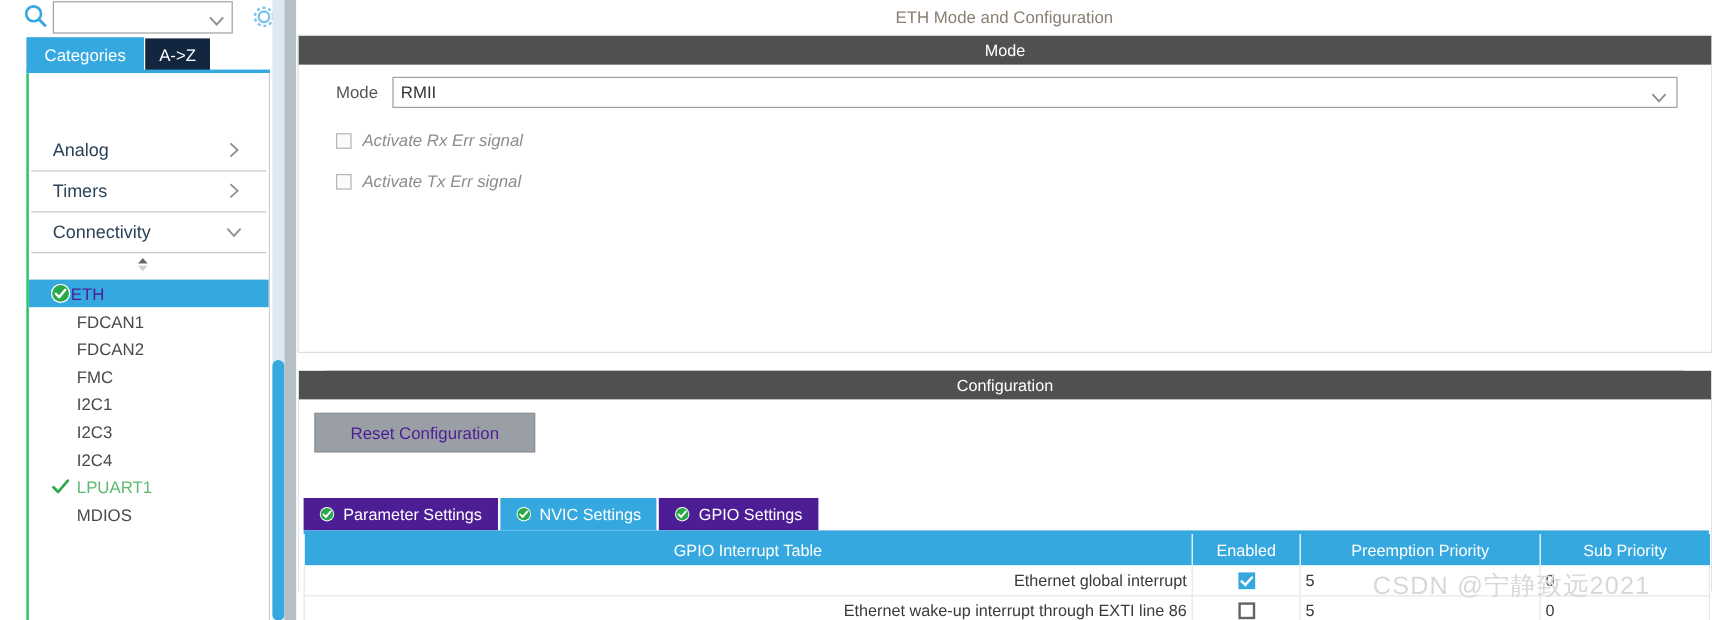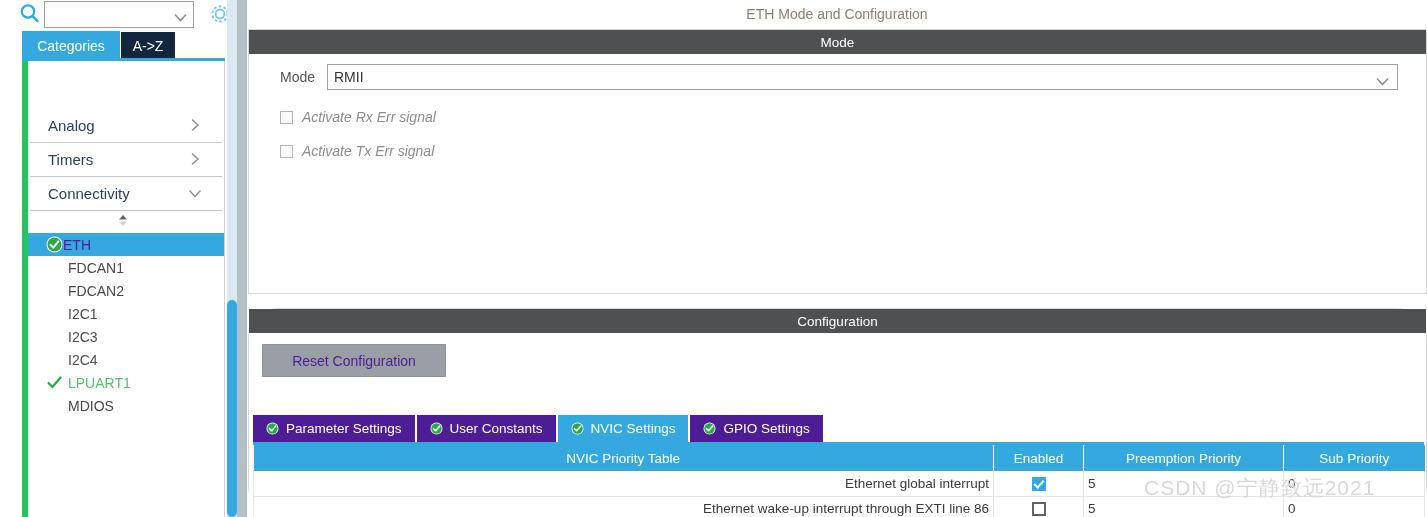"Analog" .tree { border-left: 6px solid #22c55e -> 2px solid #22c55e }
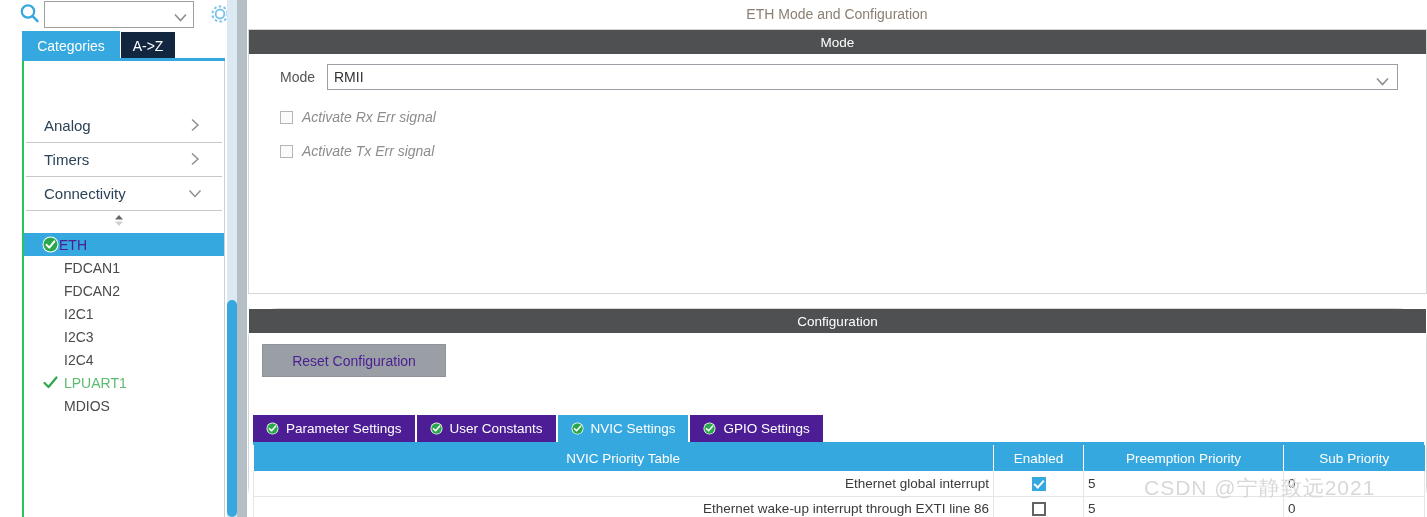"FMC" div.periph { html: none -> <div> <span>FMC</span> </div> }
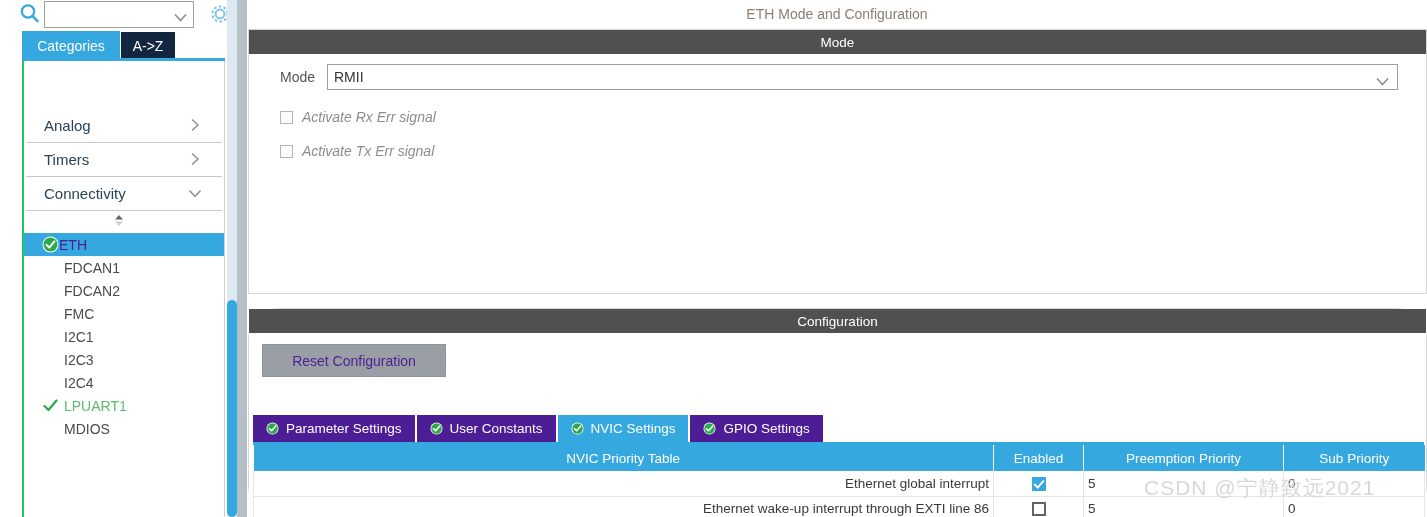"User Constants" div.tab { html: <div> <span> <svg> <circle></circle> <circle></circle> <polyline></polyline> </svg> </span> <span>User Constants</span> </div> -> none }
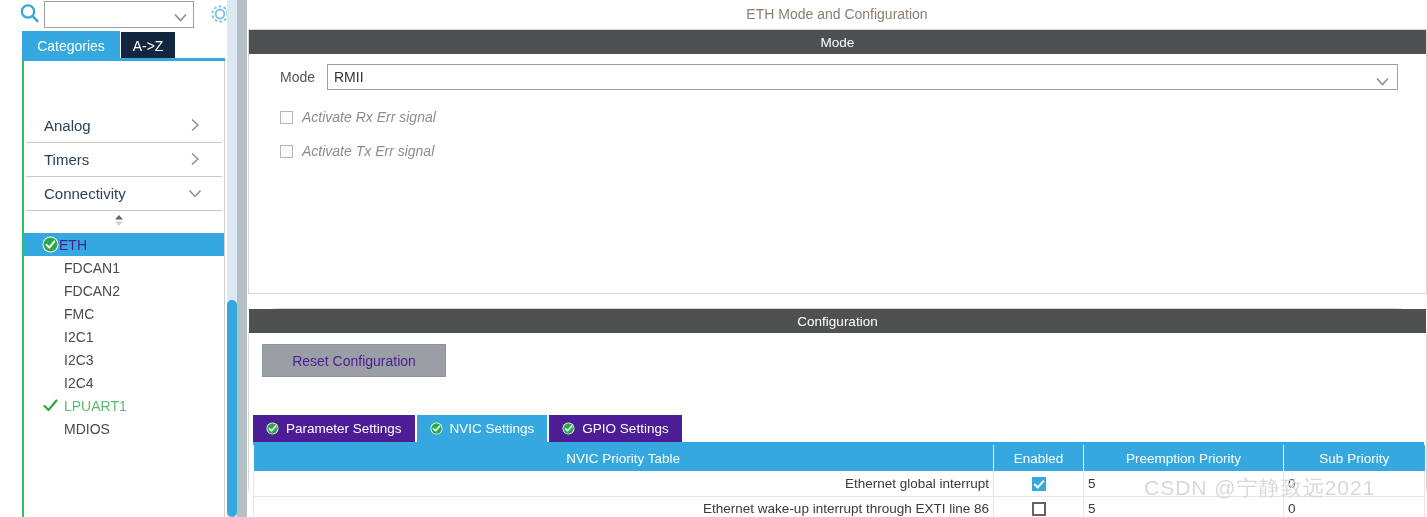"NVIC Priority Table" th { text: NVIC Priority -> GPIO Interrupt }
